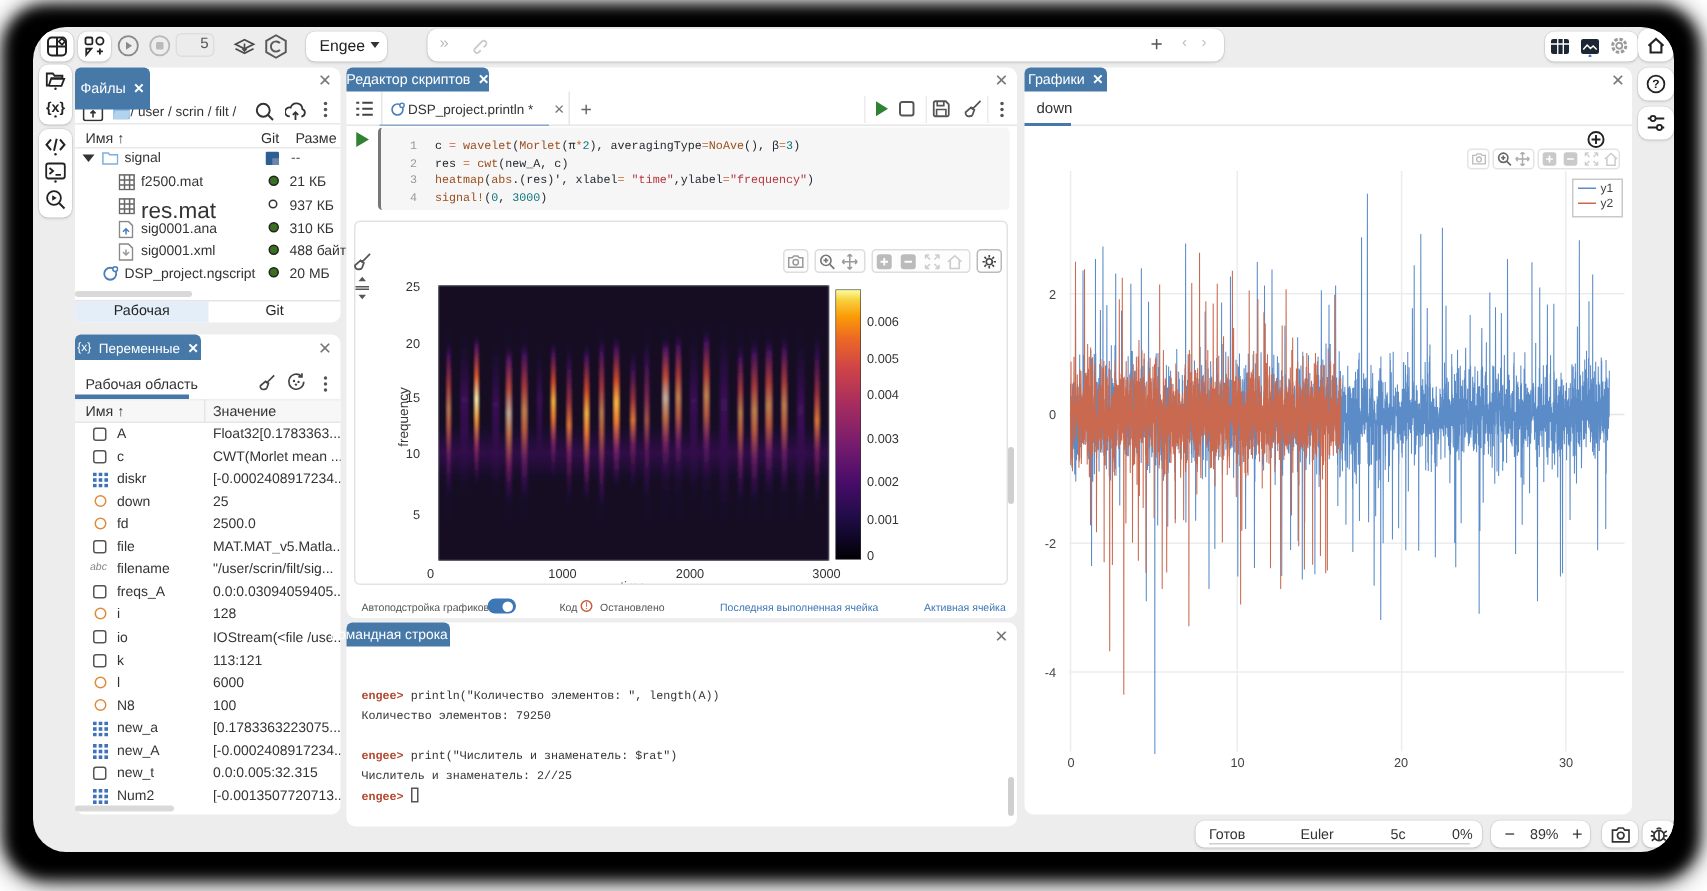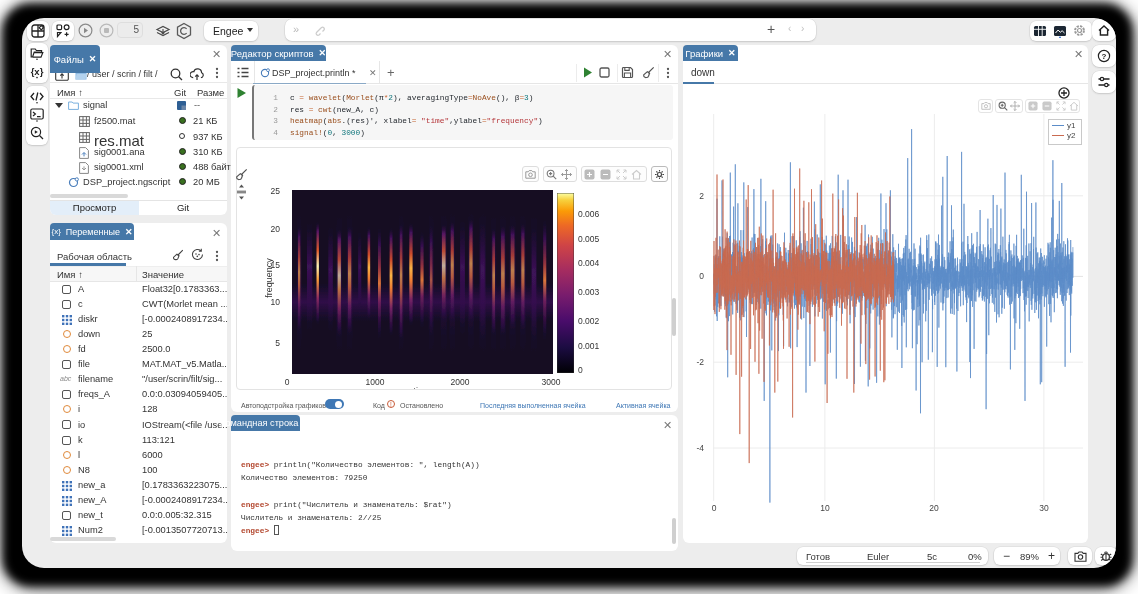"Просмотр" div.abs { text: Просмотр -> Рабочая }
